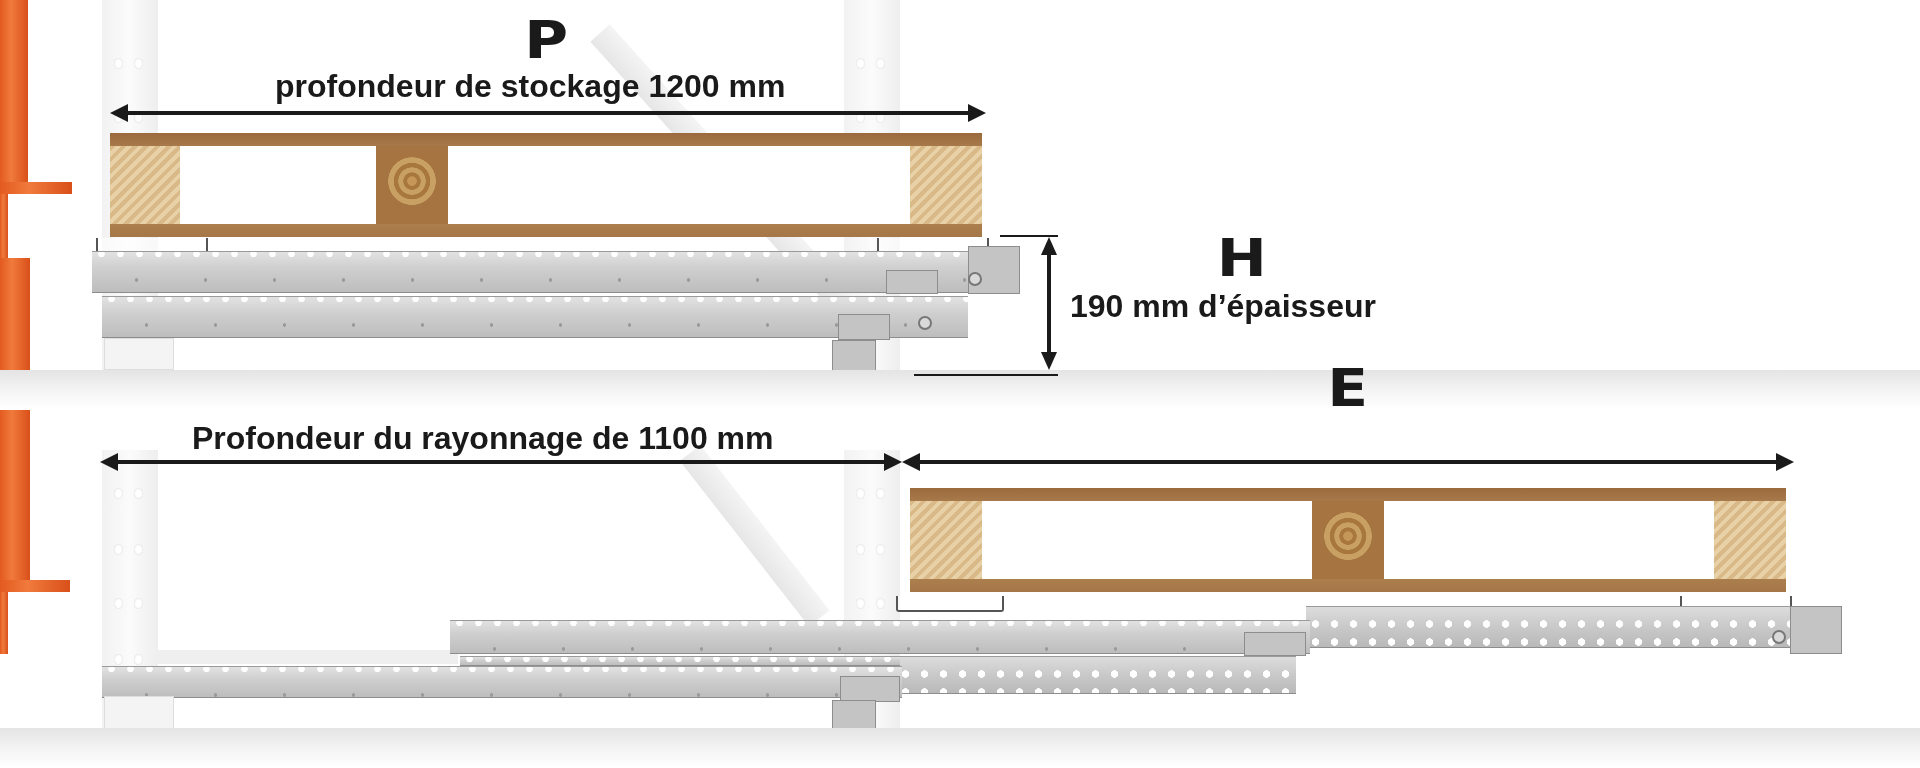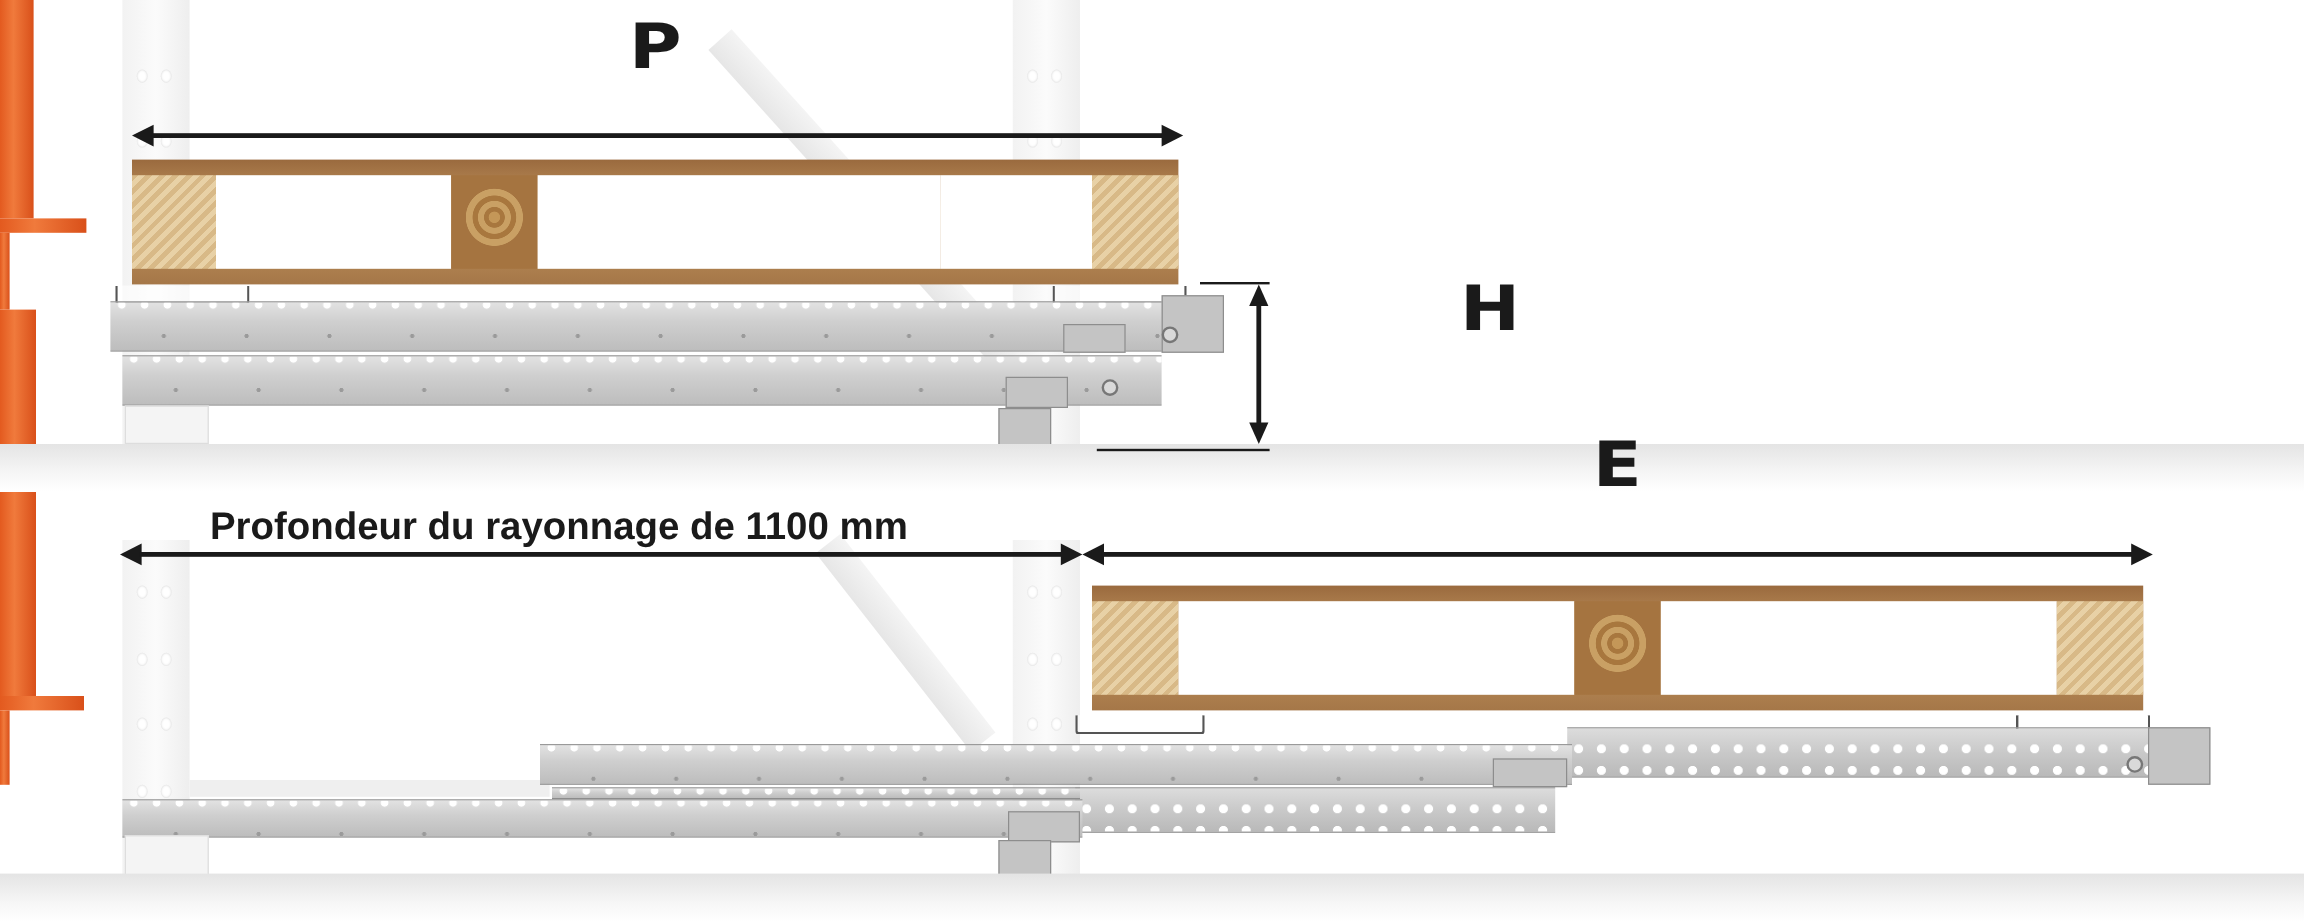"profondeur de stockage 1200 mm" div.label { html: none -> <div>profondeur de stockage 1200 mm</div> }
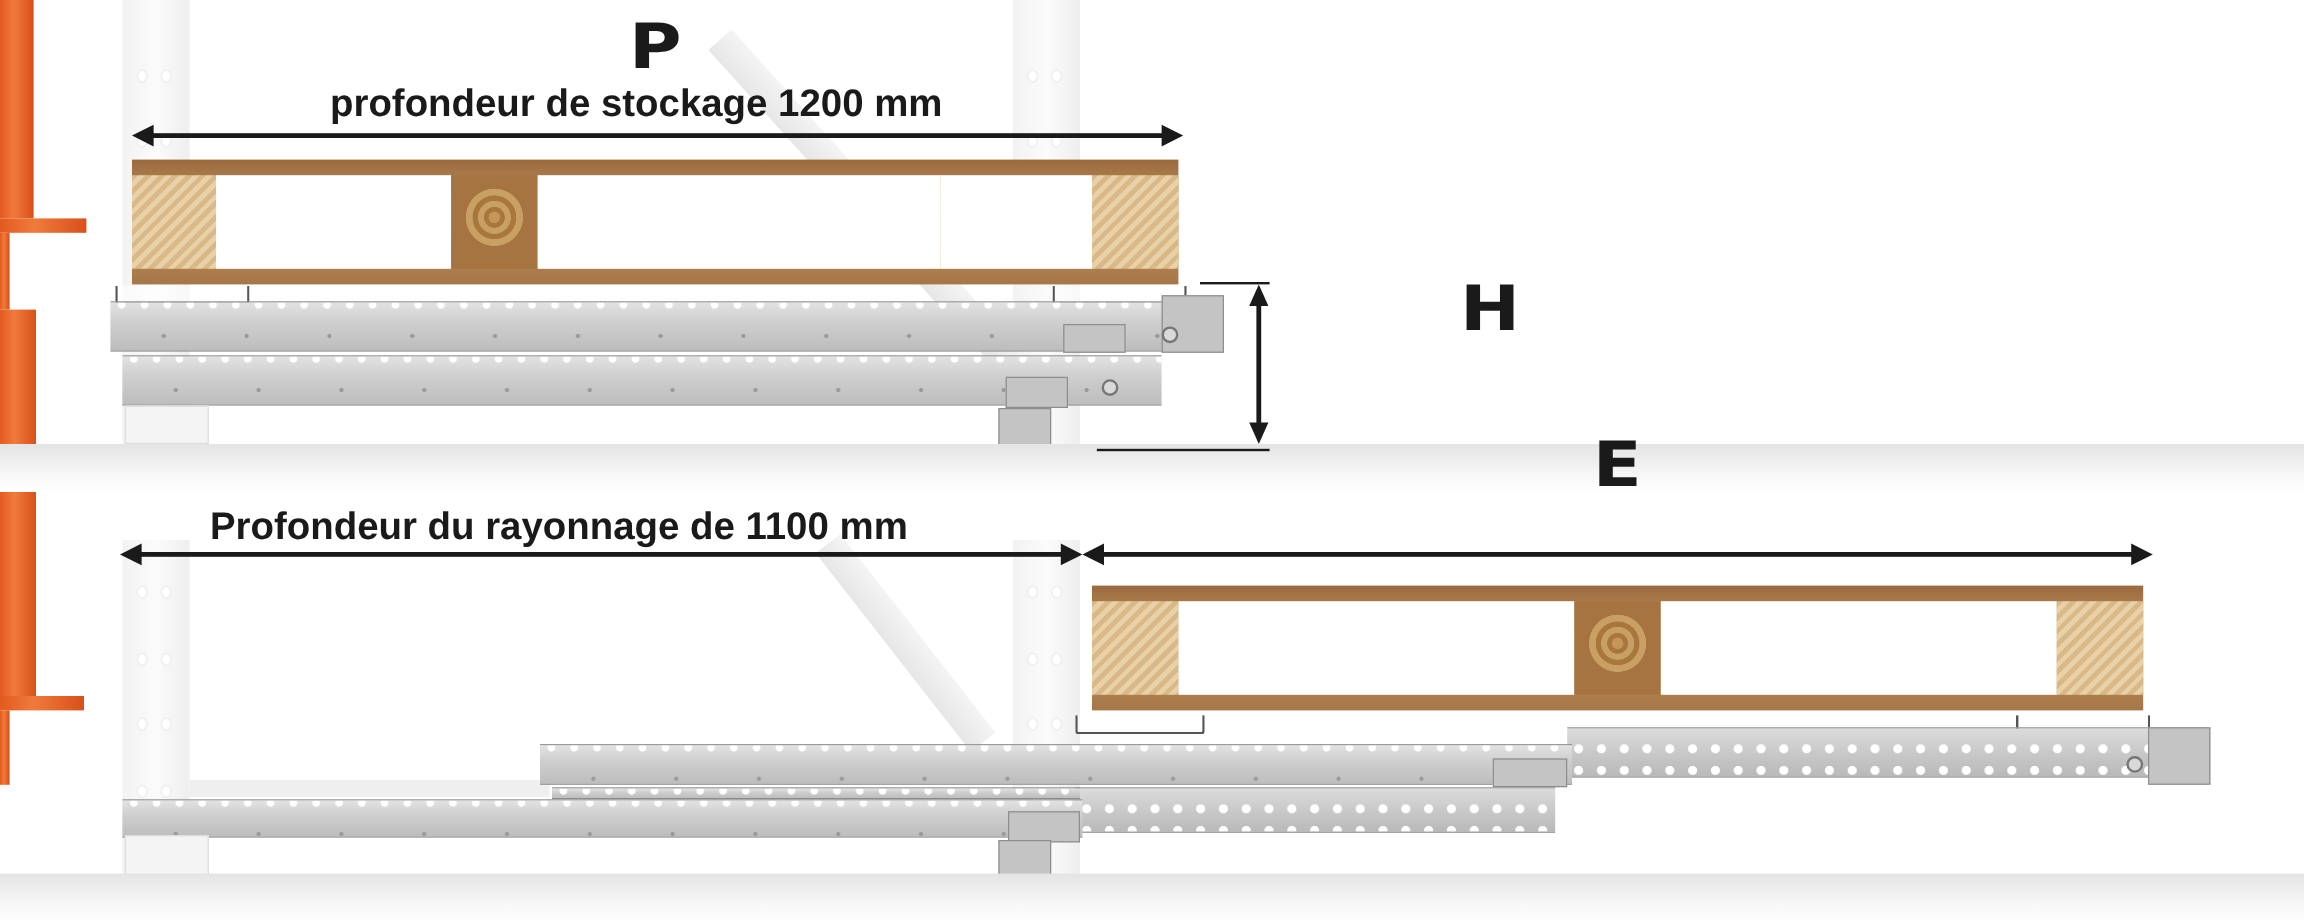"190 mm d’épaisseur" div.label { html: none -> <div>190 mm d’épaisseur</div> }
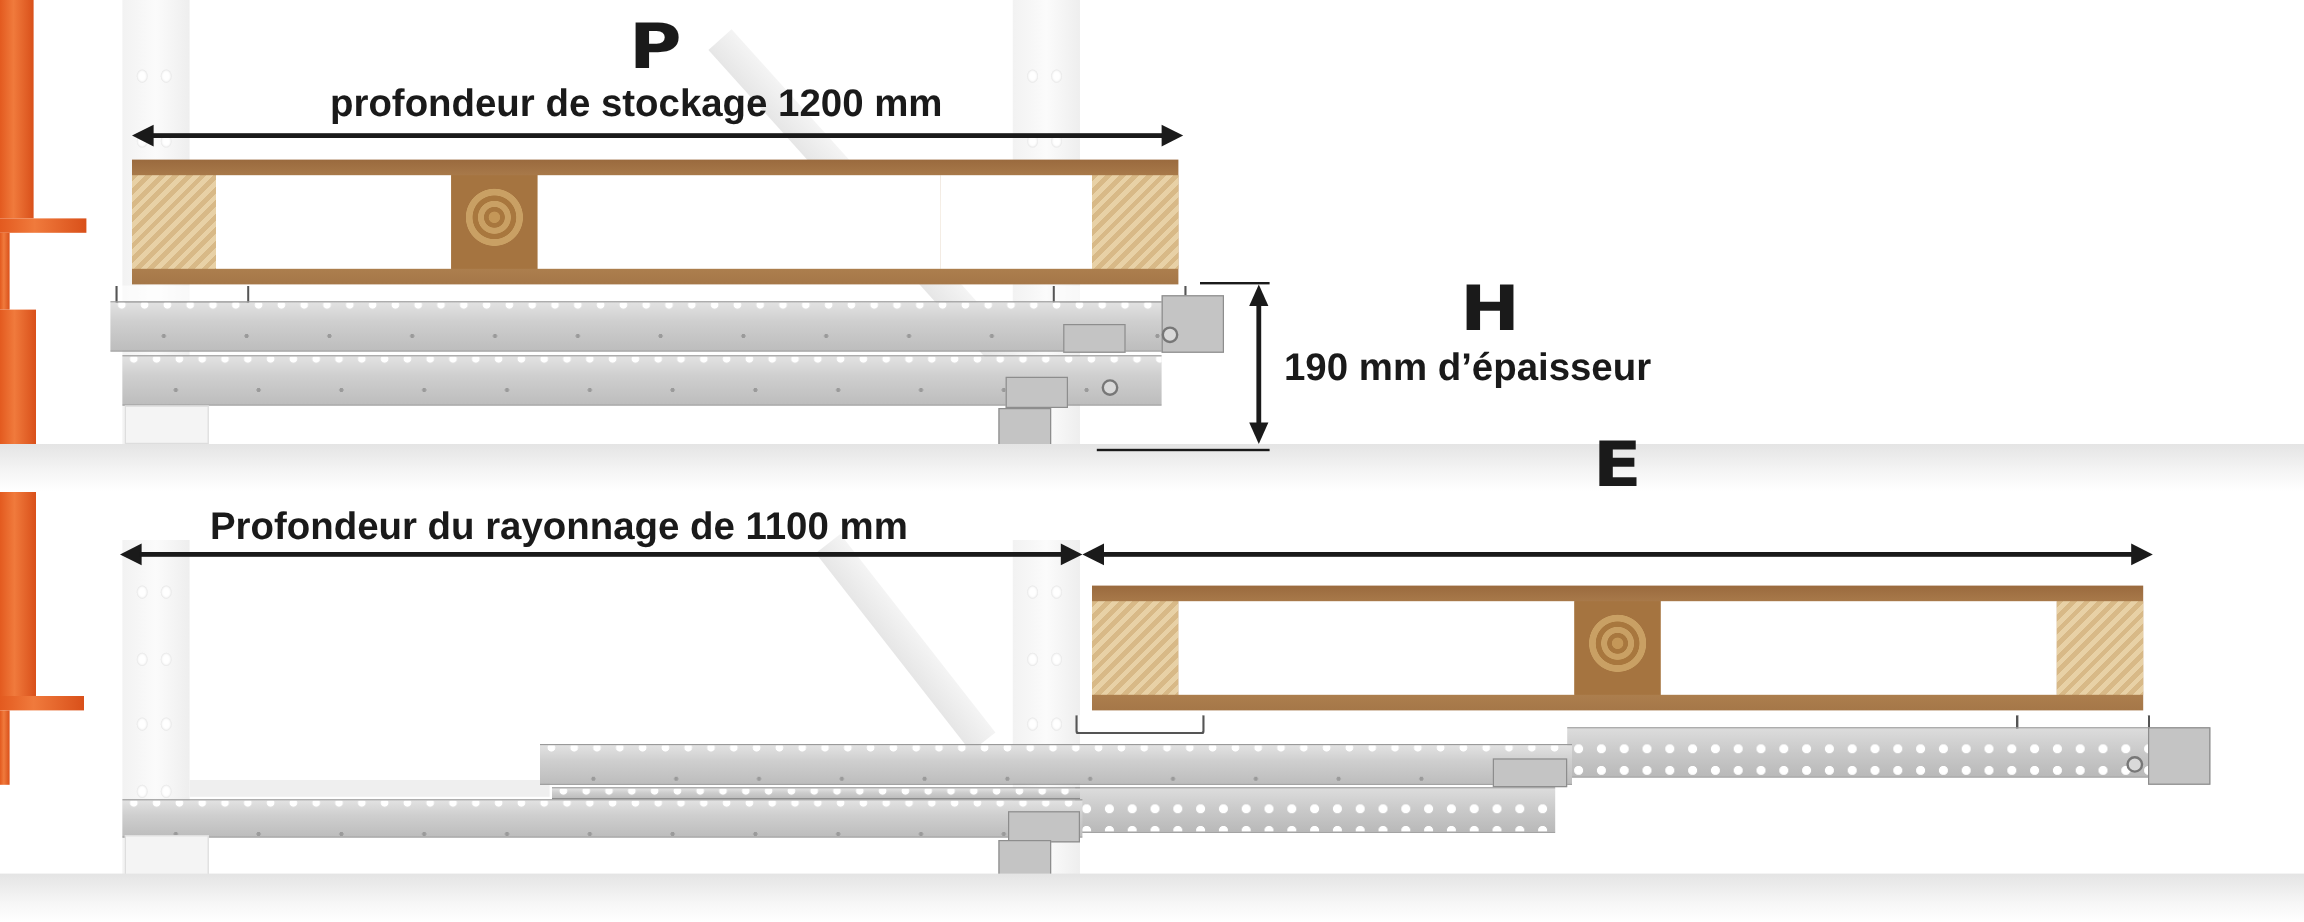"Profondeur du rayonnage de 1100" div.label { left: 175px -> 192px }
